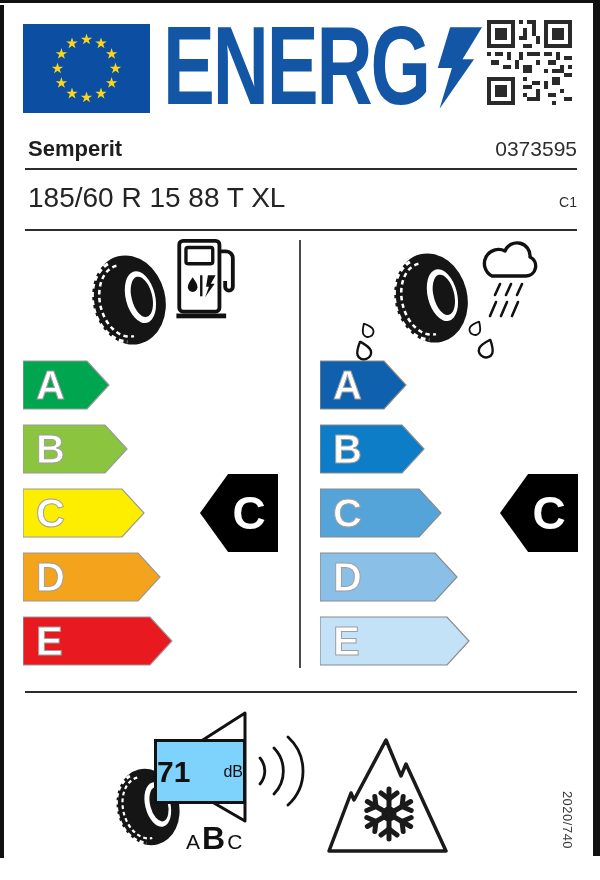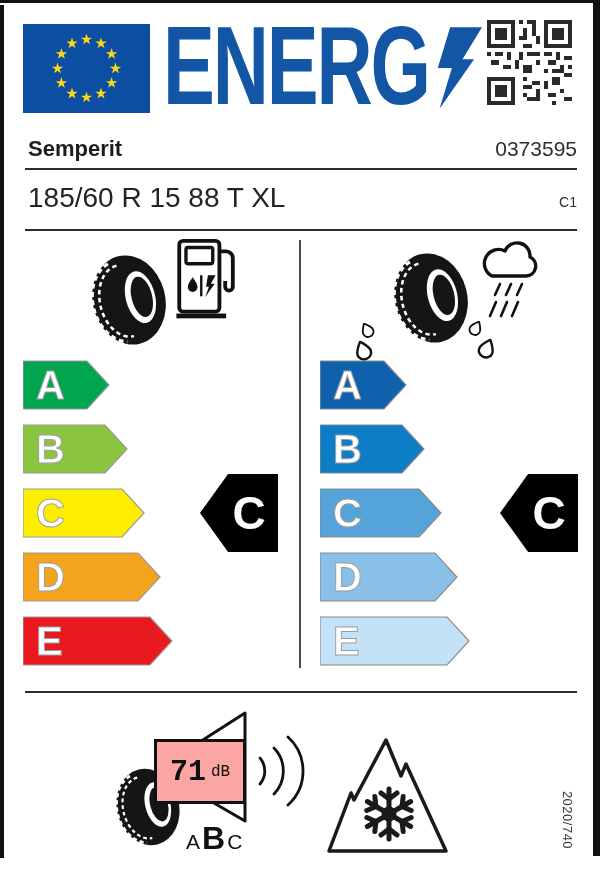"71" .noisebox { background: #fca5a5 -> #7dd3fc; font-family: Liberation Mono, monospace -> none; justify-content: center -> space-between }
